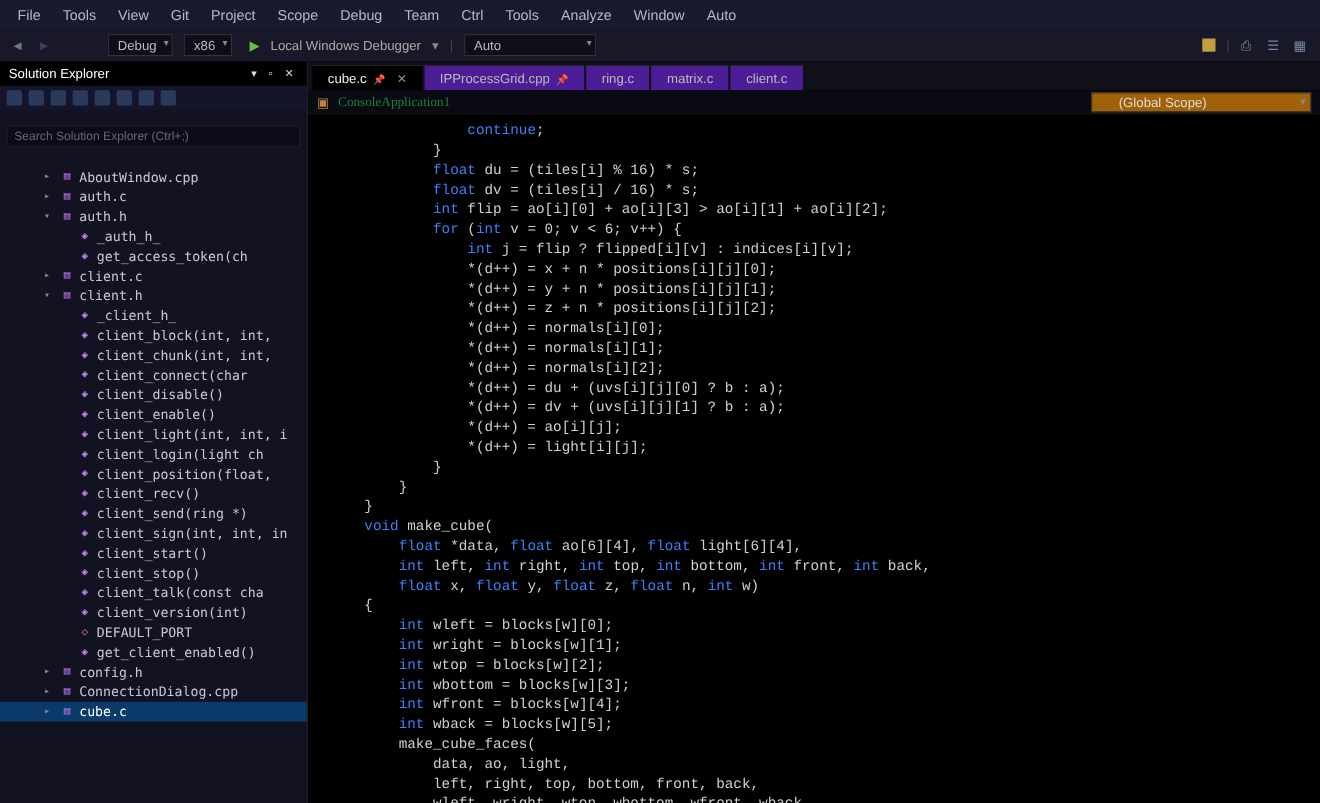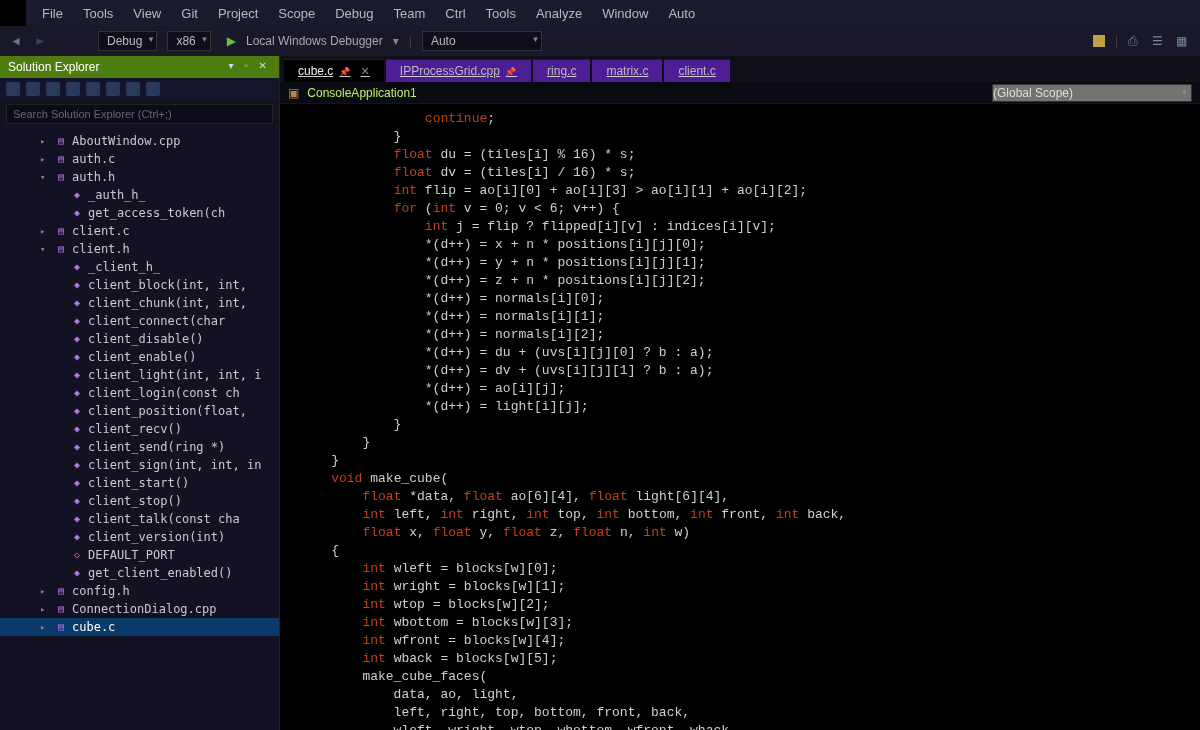"File" .menubar { margin-left: 26px -> none }
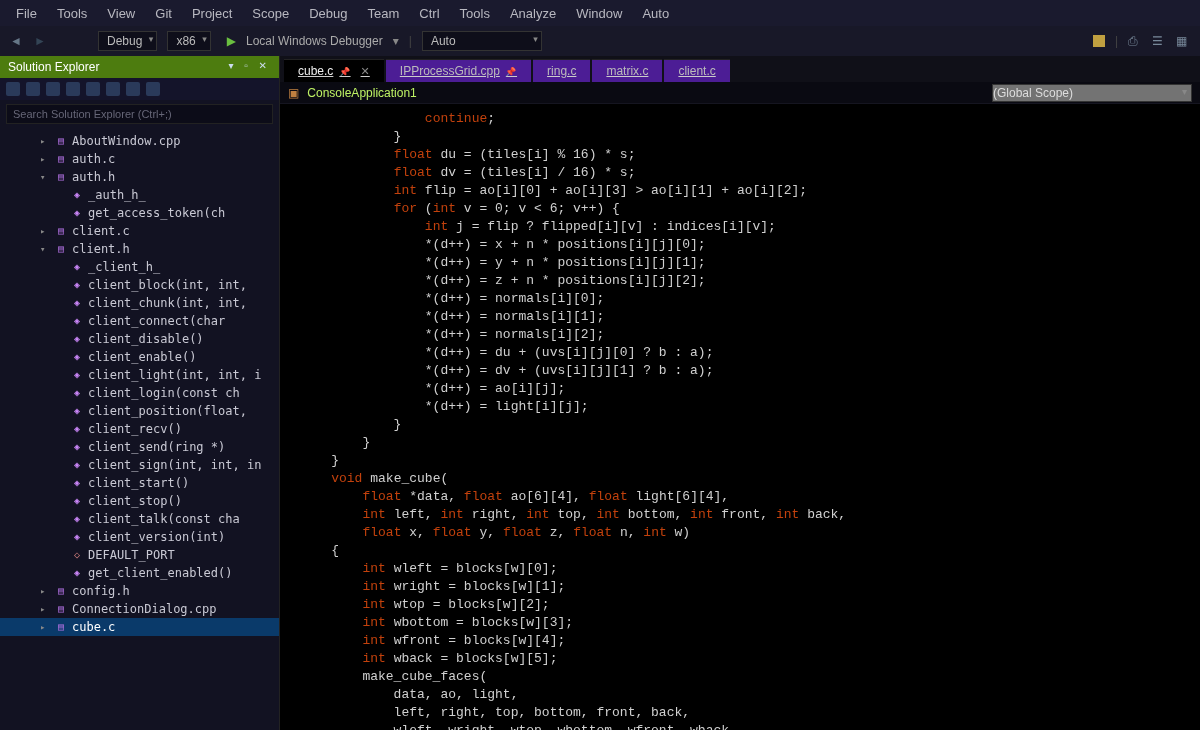"Solution Explorer" .panel-title { align-items: flex-start -> center; background: #4d7c0f -> #000000 }
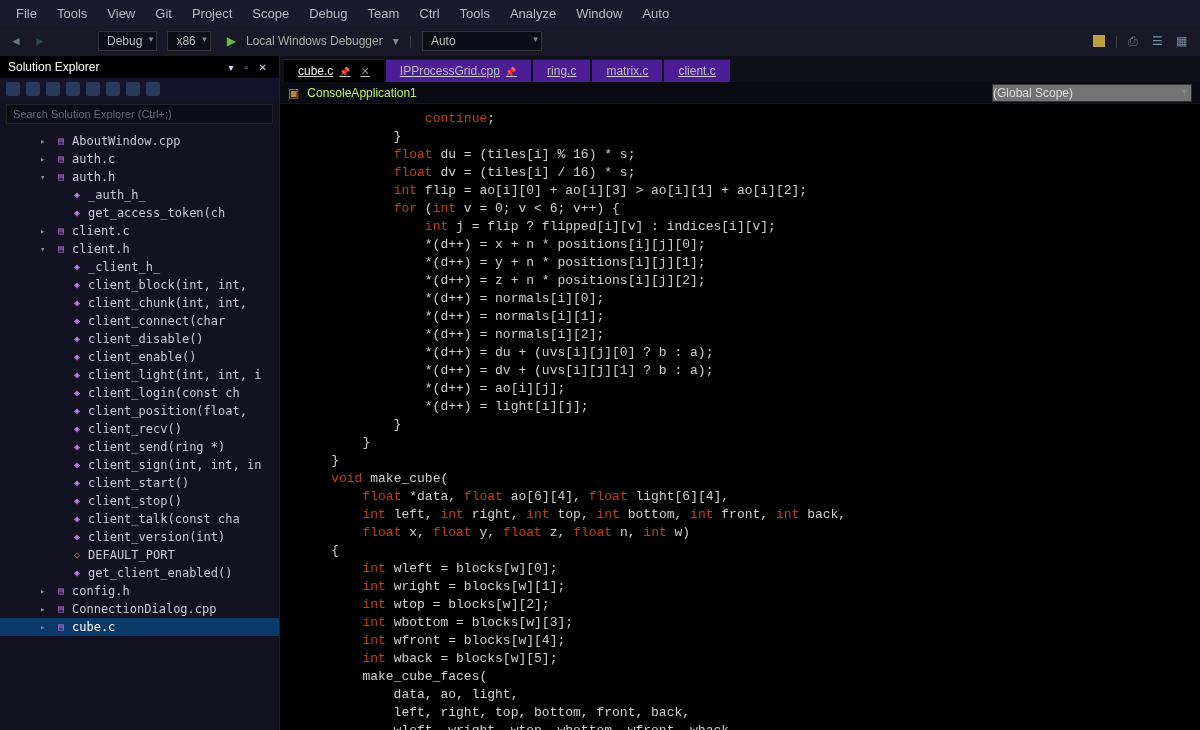"cube.c 📌 ✕" .tabs { text-decoration: underline -> none }
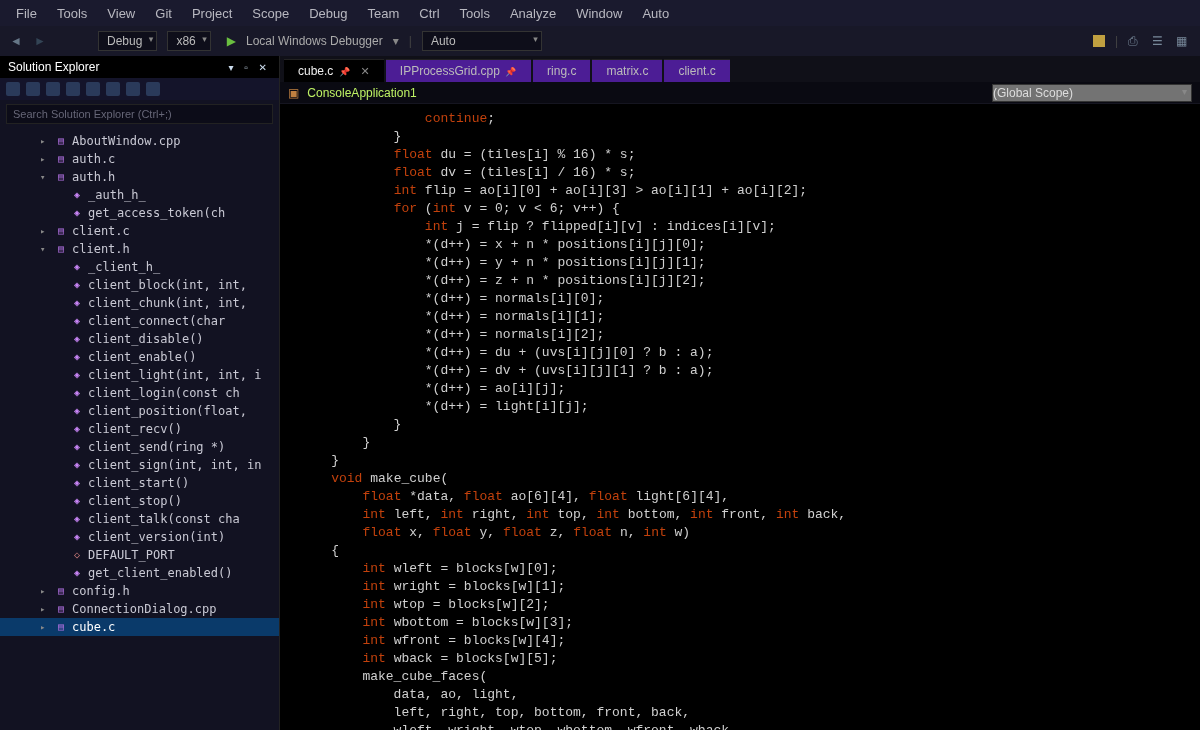"ConsoleApplication1" .scopebar .crumb { color: #bef264 -> #15803d; font-family: Liberation Sans, sans-serif -> Liberation Serif, serif }
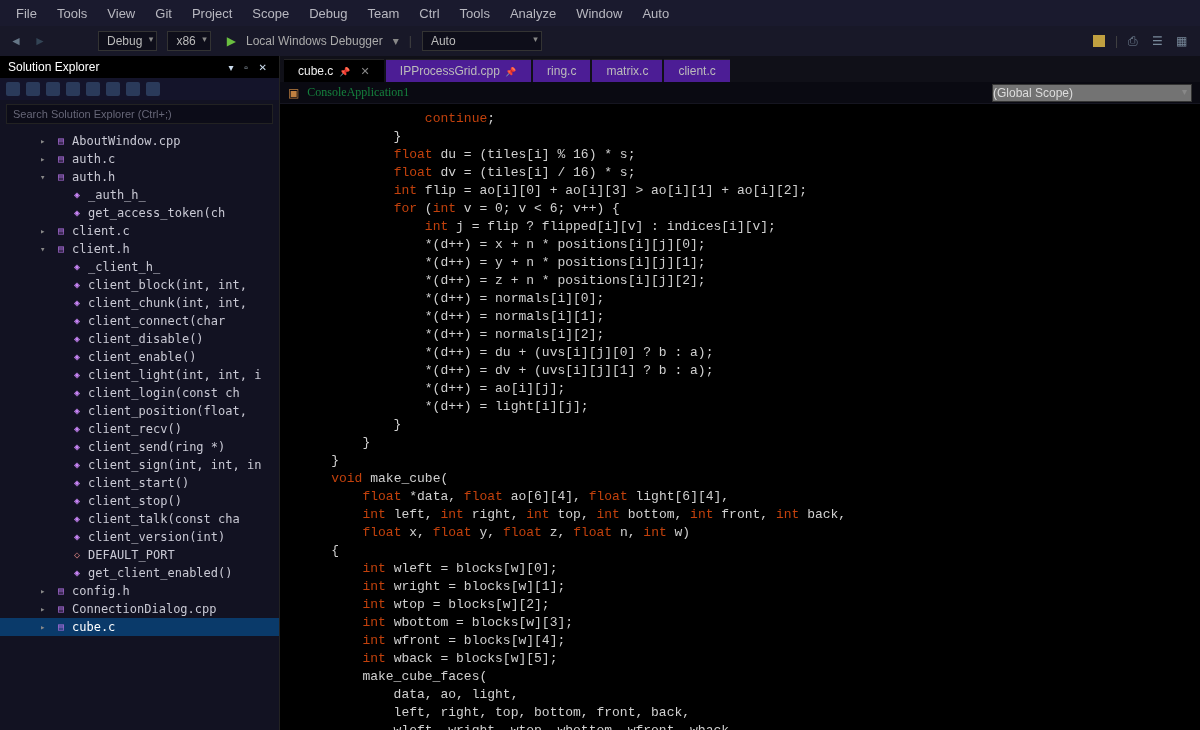"(Global Scope)" .scopebar .scope-dd { background: #737373 -> #a16207; padding: 1px 16px 1px 0 -> 1px 16px 1px 24px }
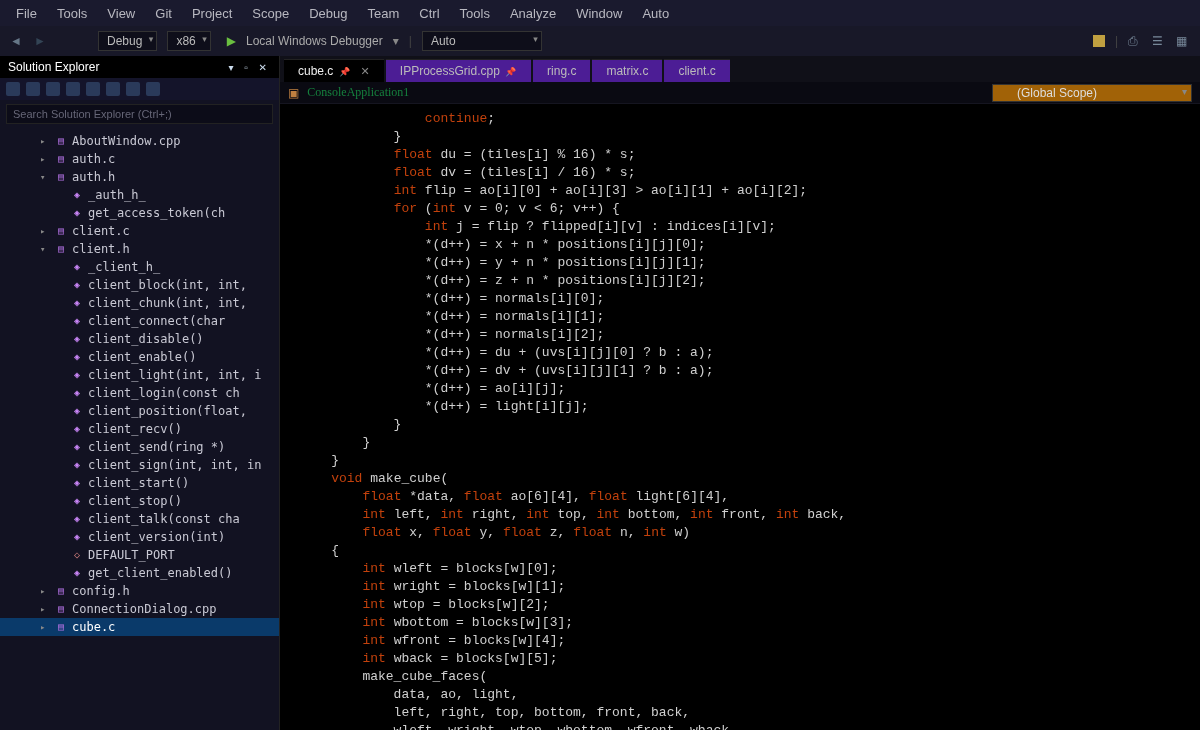"Search Solution Explorer (Ctrl+;)" .search { margin: 4px 6px -> 14px 6px }
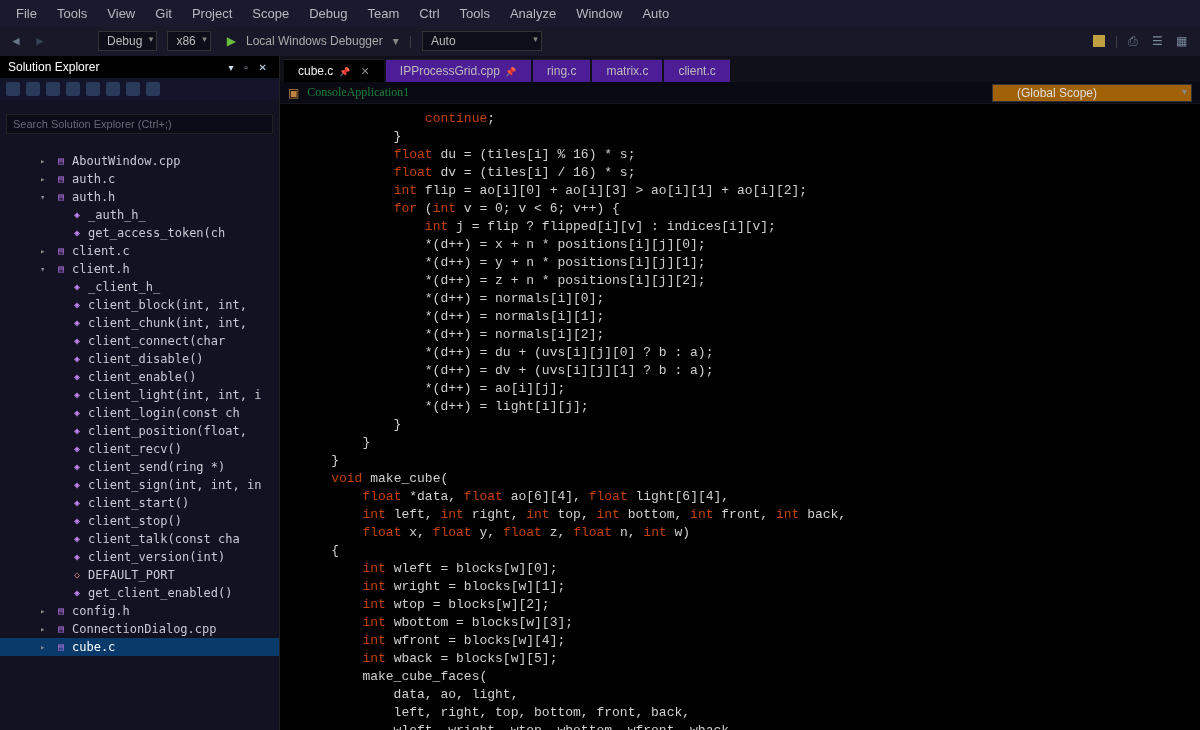"continue" .kw { color: #c2410c -> #3b82f6 }
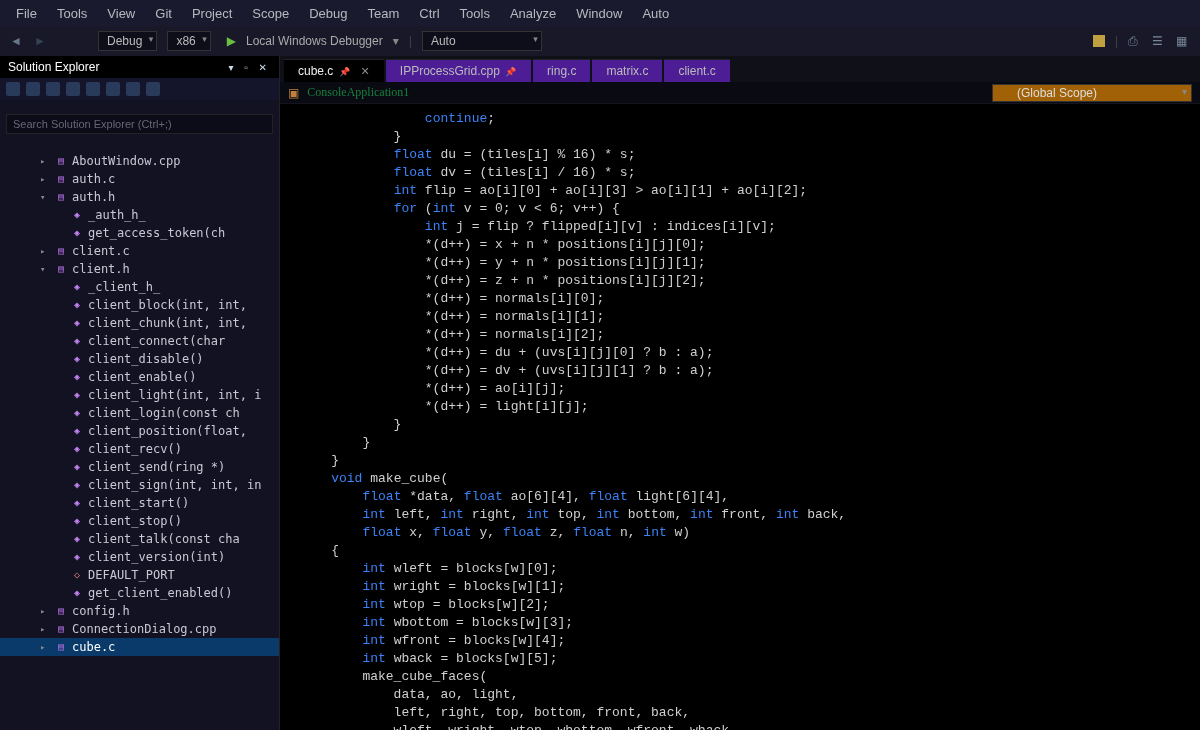"client_login(const ch" span { text: const -> light }
